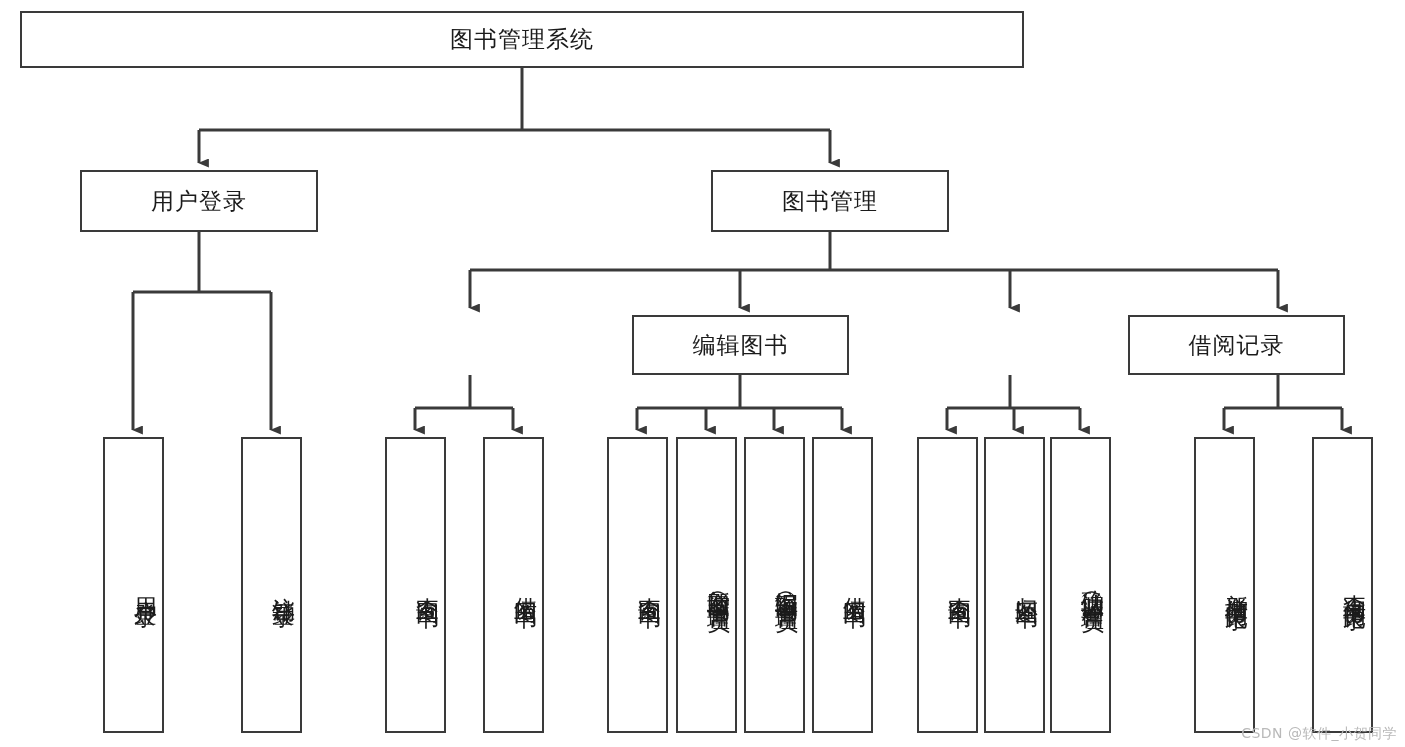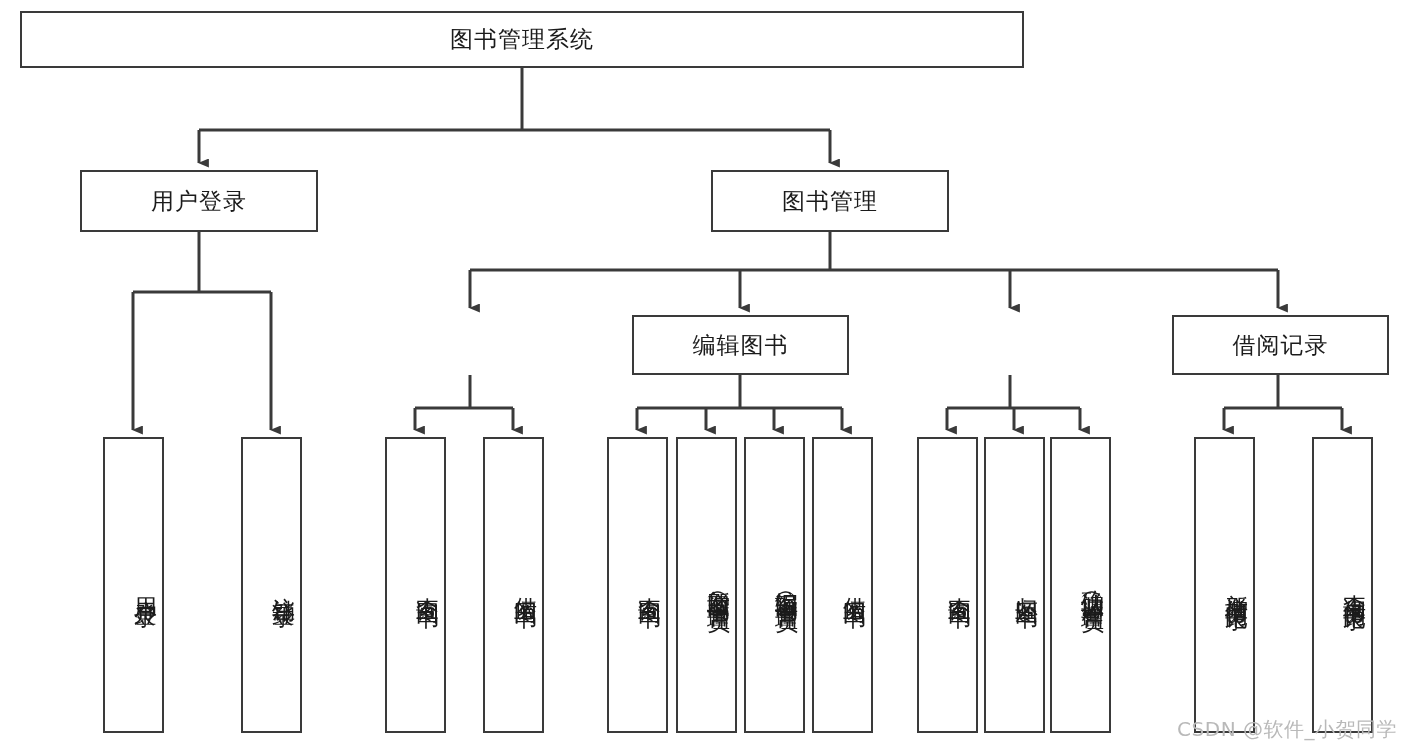"借阅记录" div.node { left: 1172px -> 1128px }
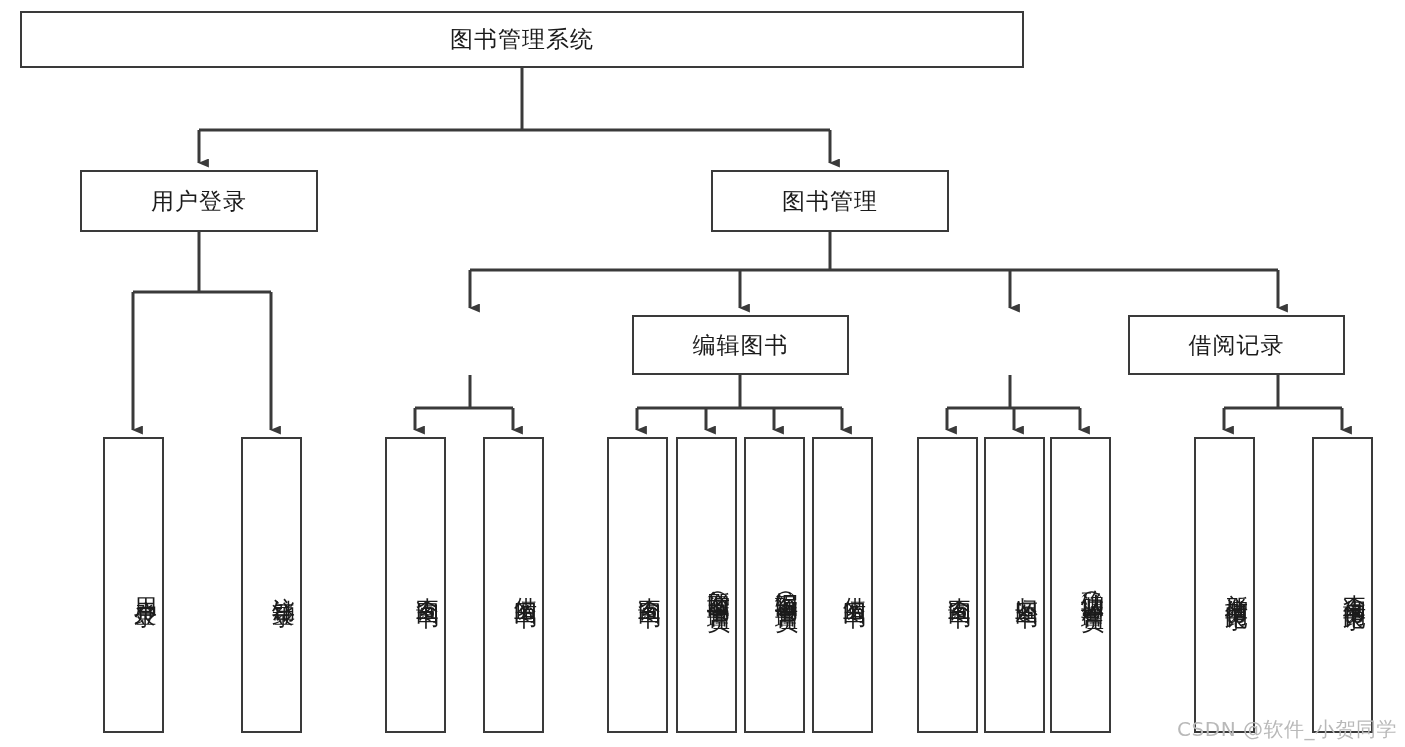"CSDN @软件_小贺同学" #watermark { font-size: 20px -> 14px }
